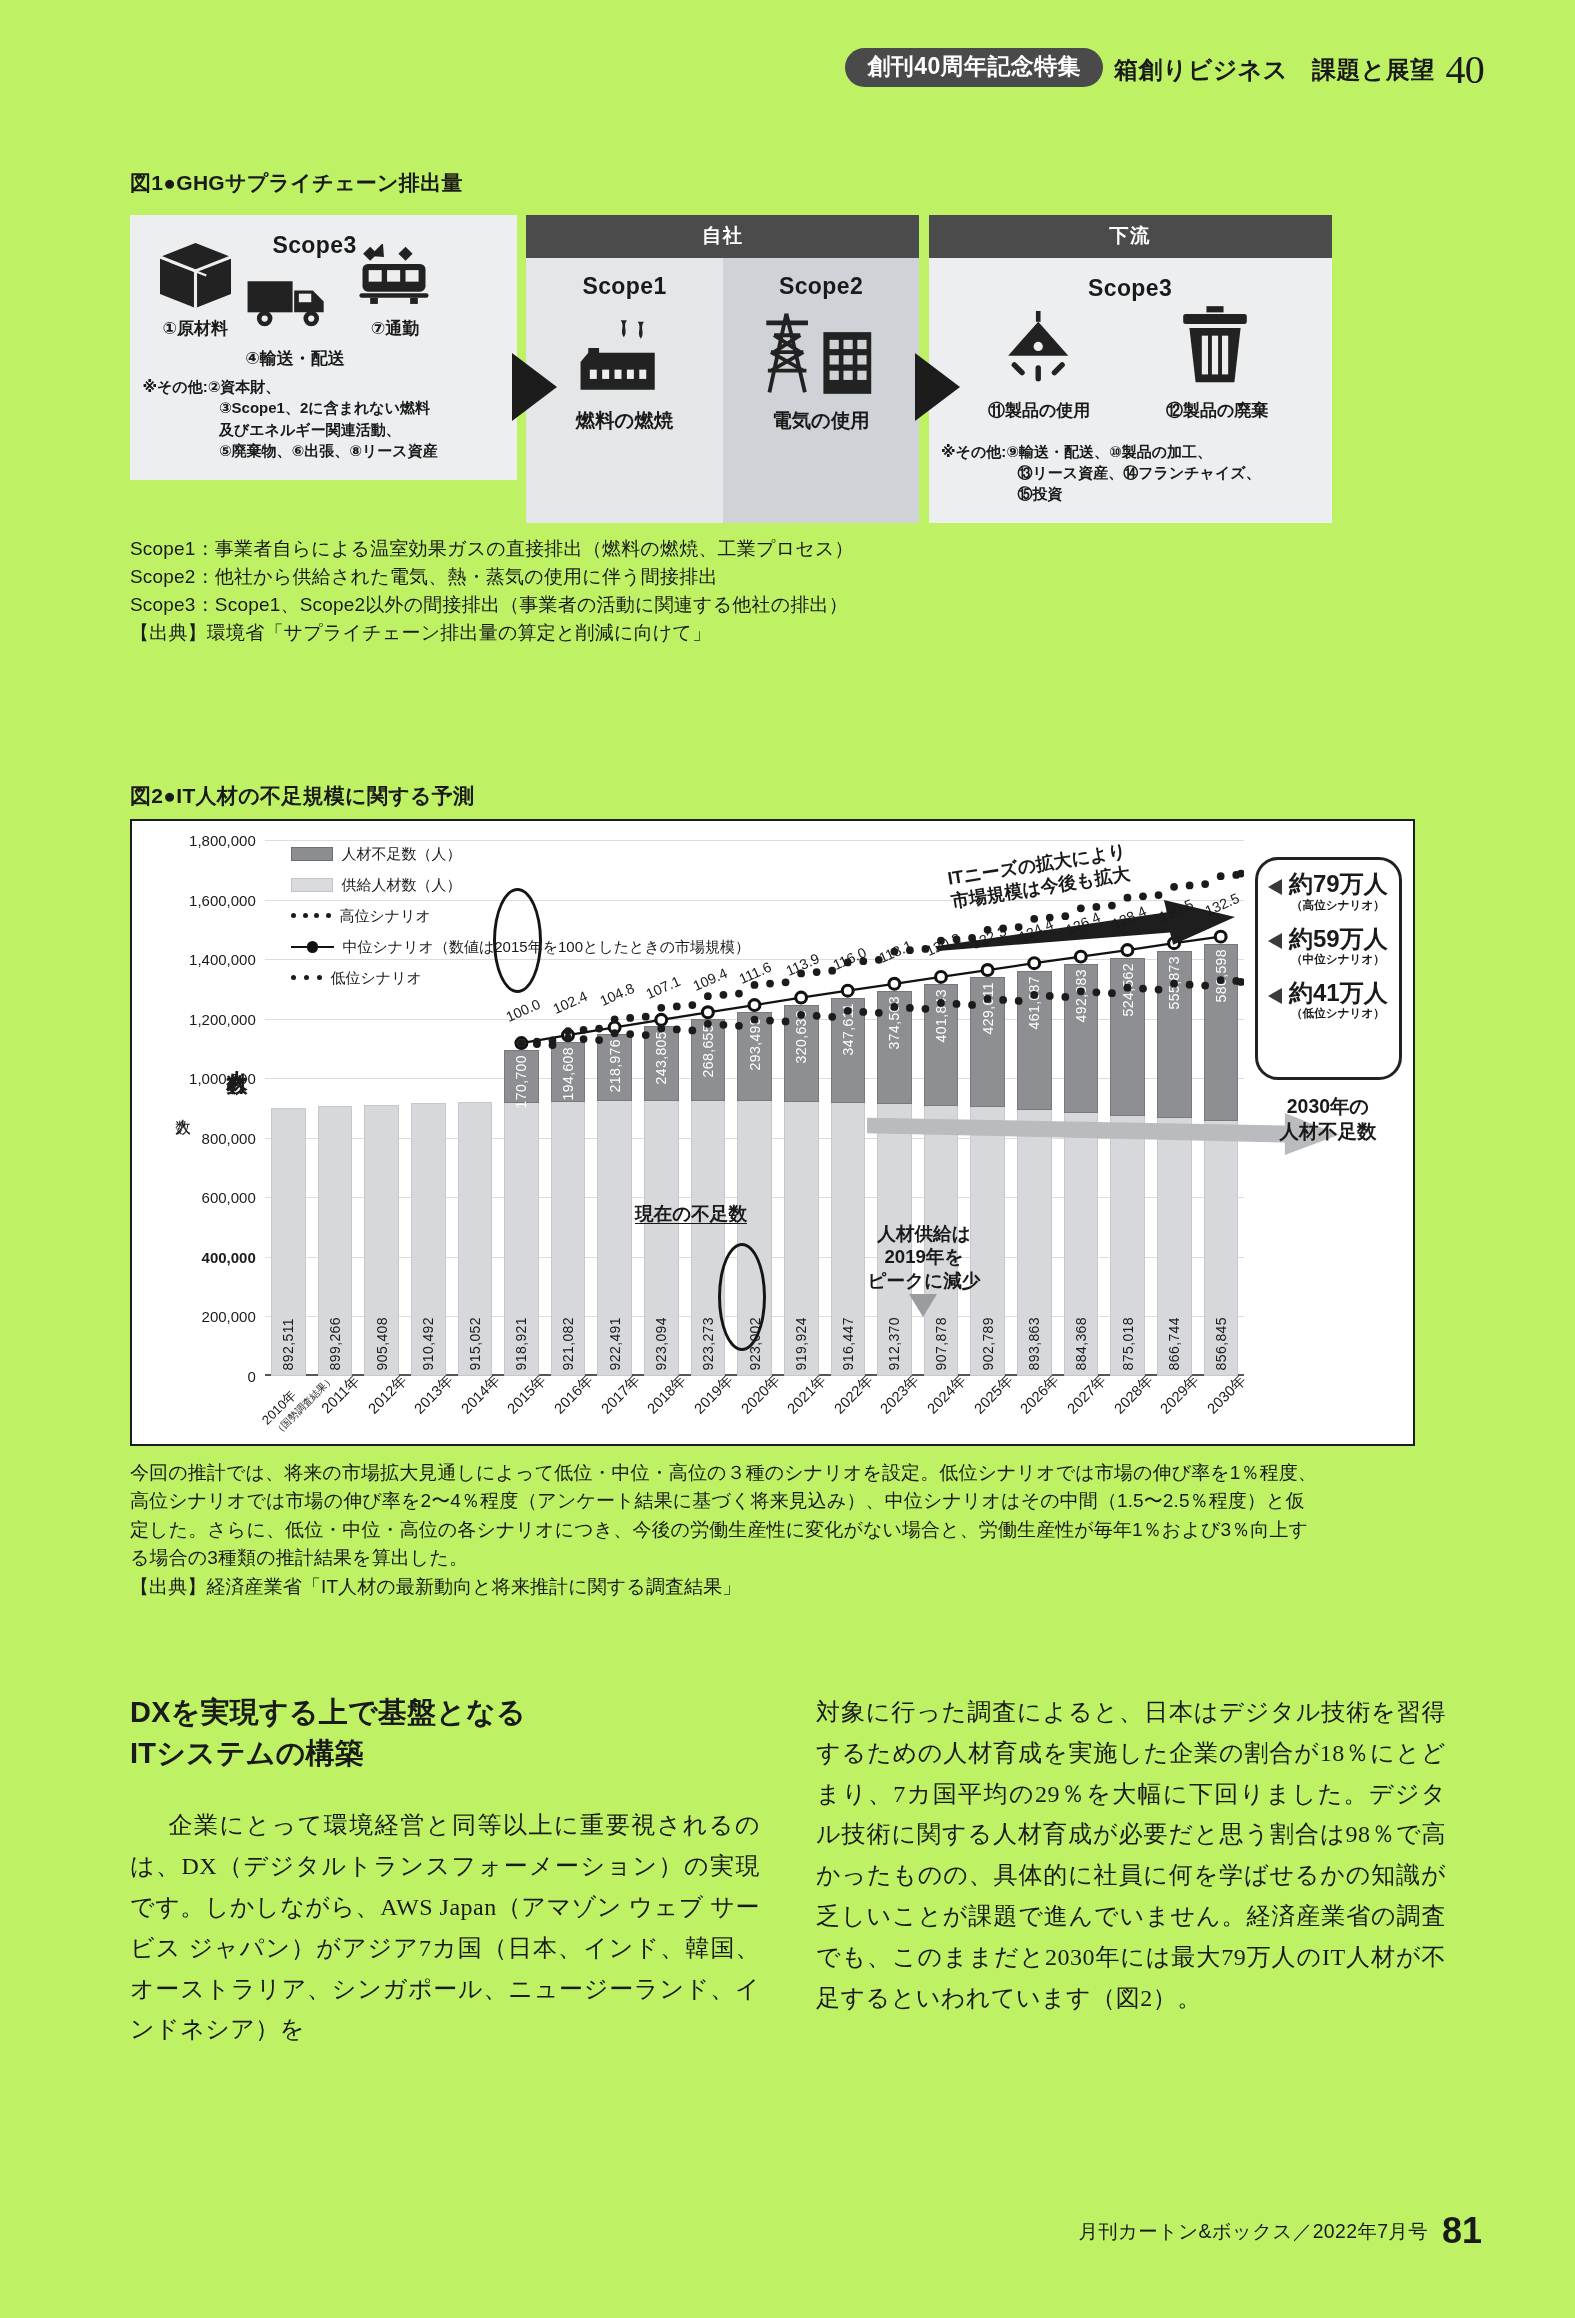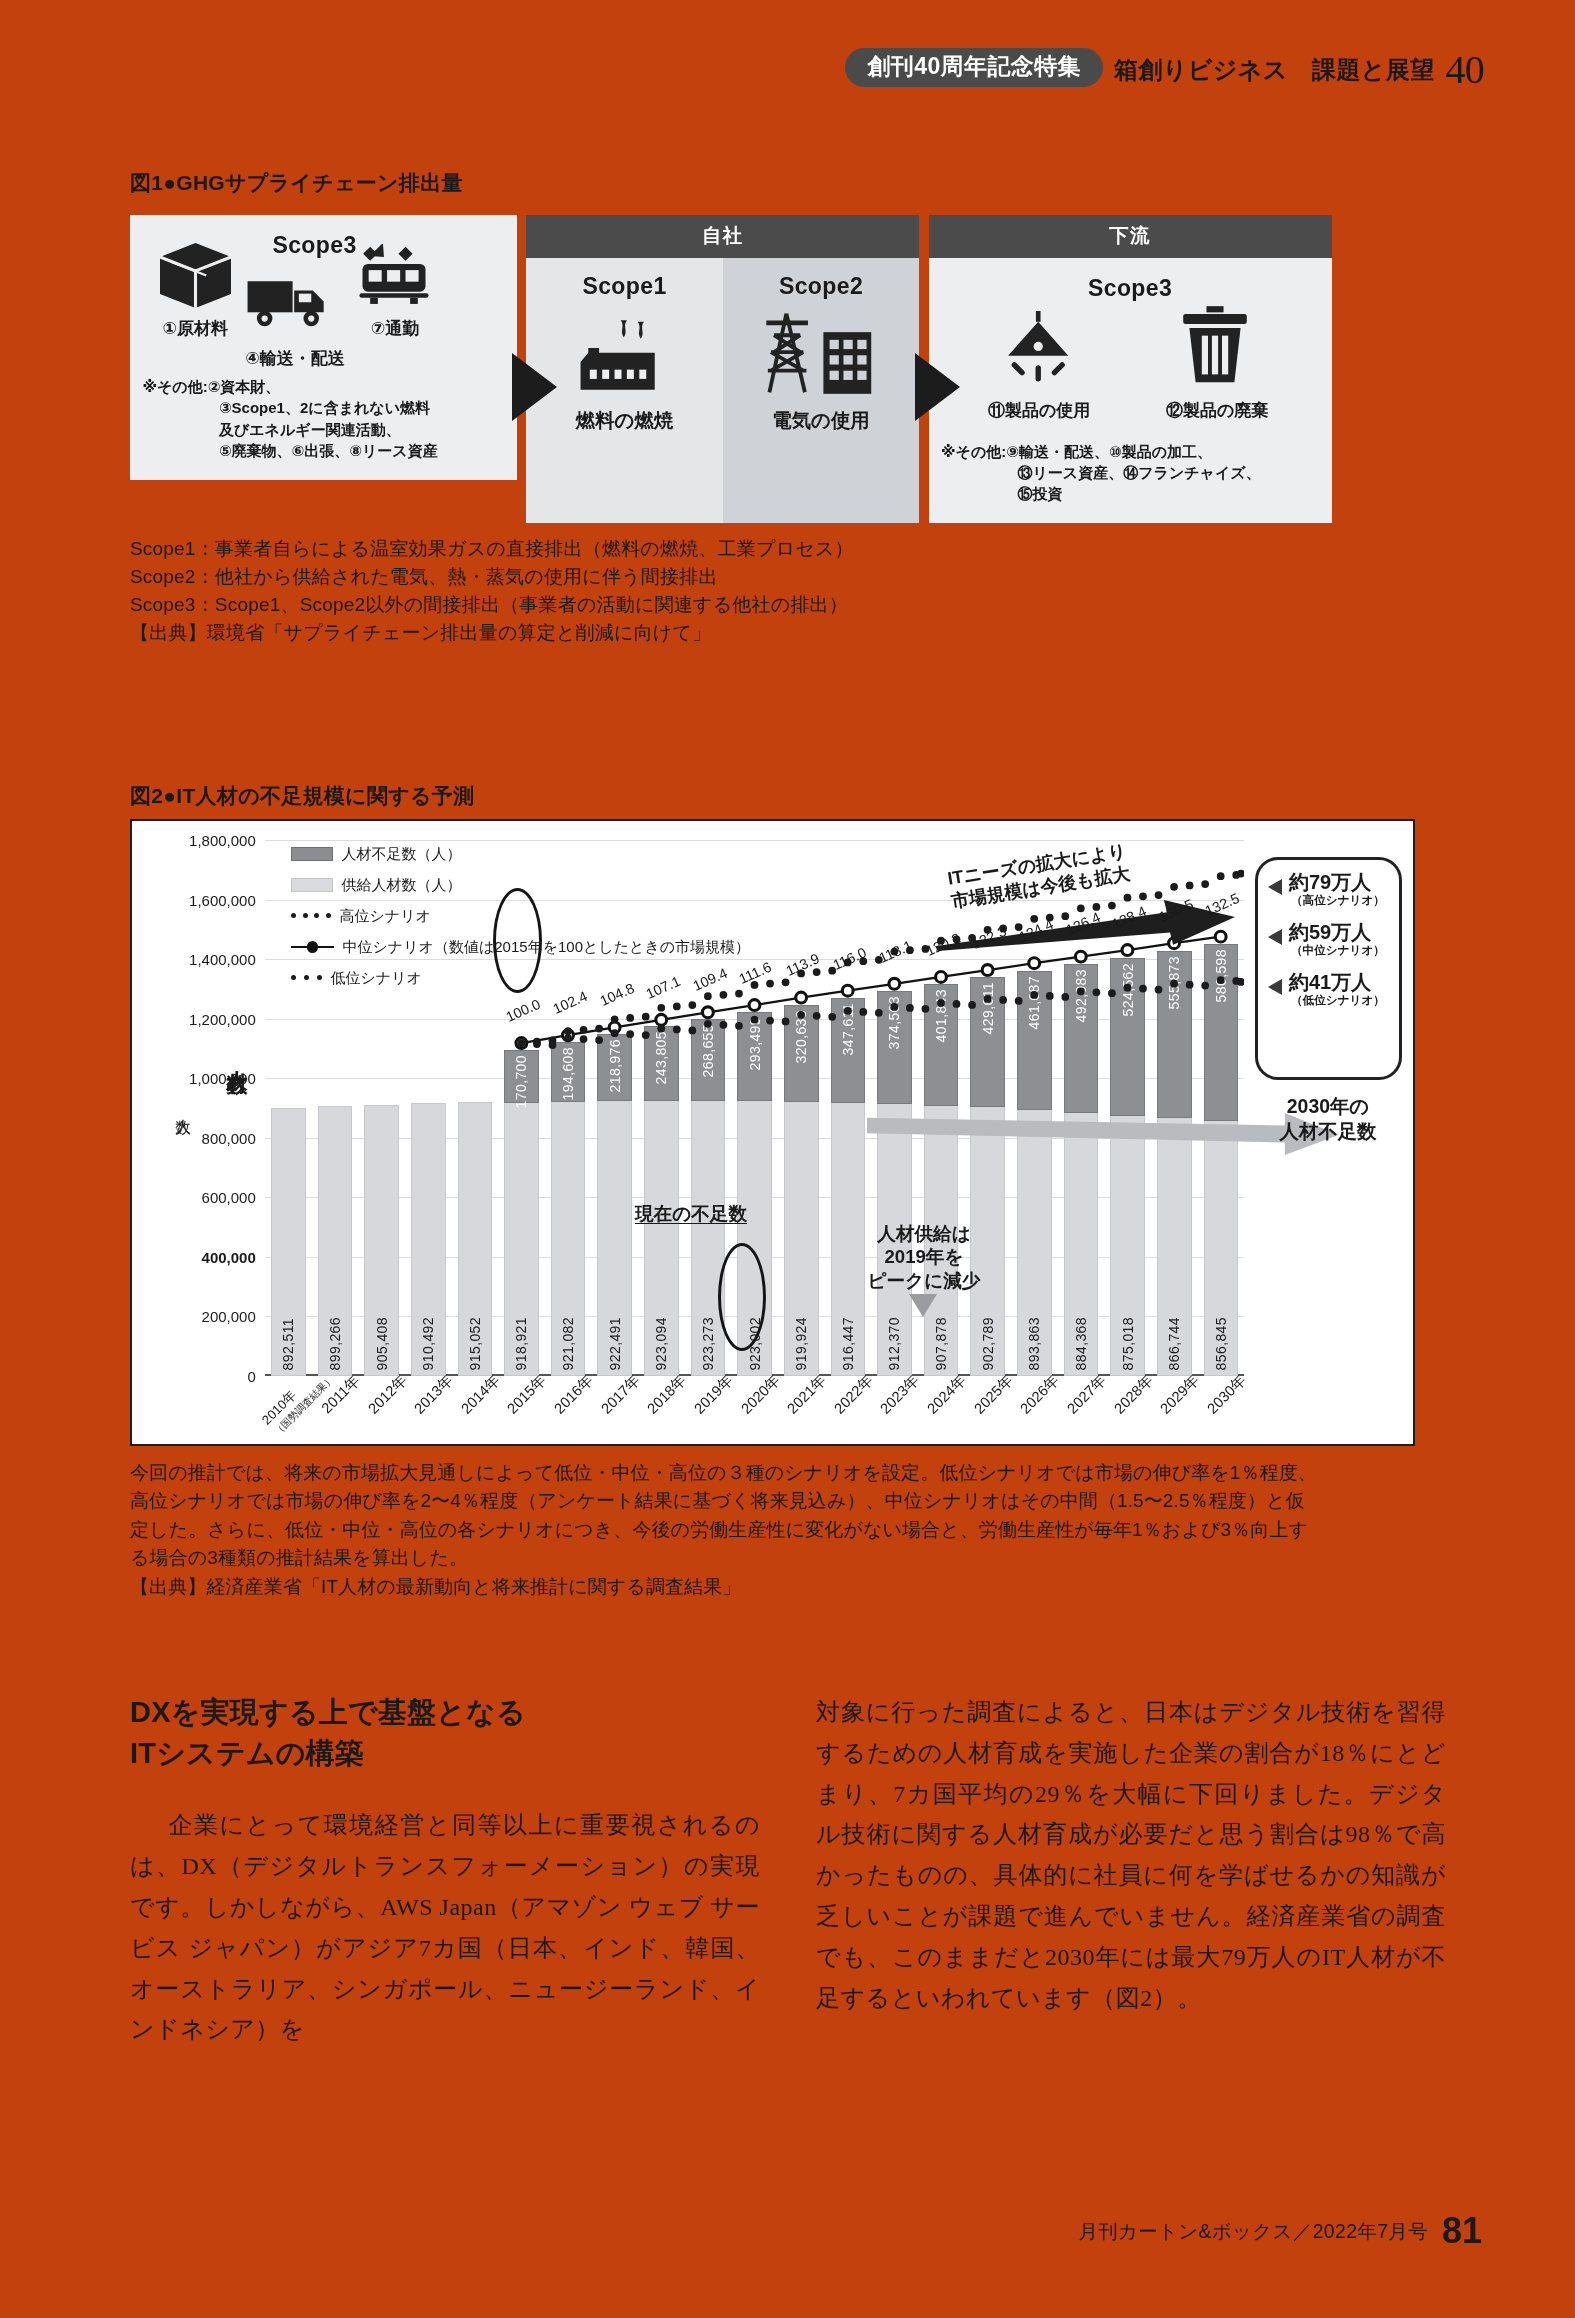"創刊40周年記念特集" .page { background: #c2410c -> #bef264 }
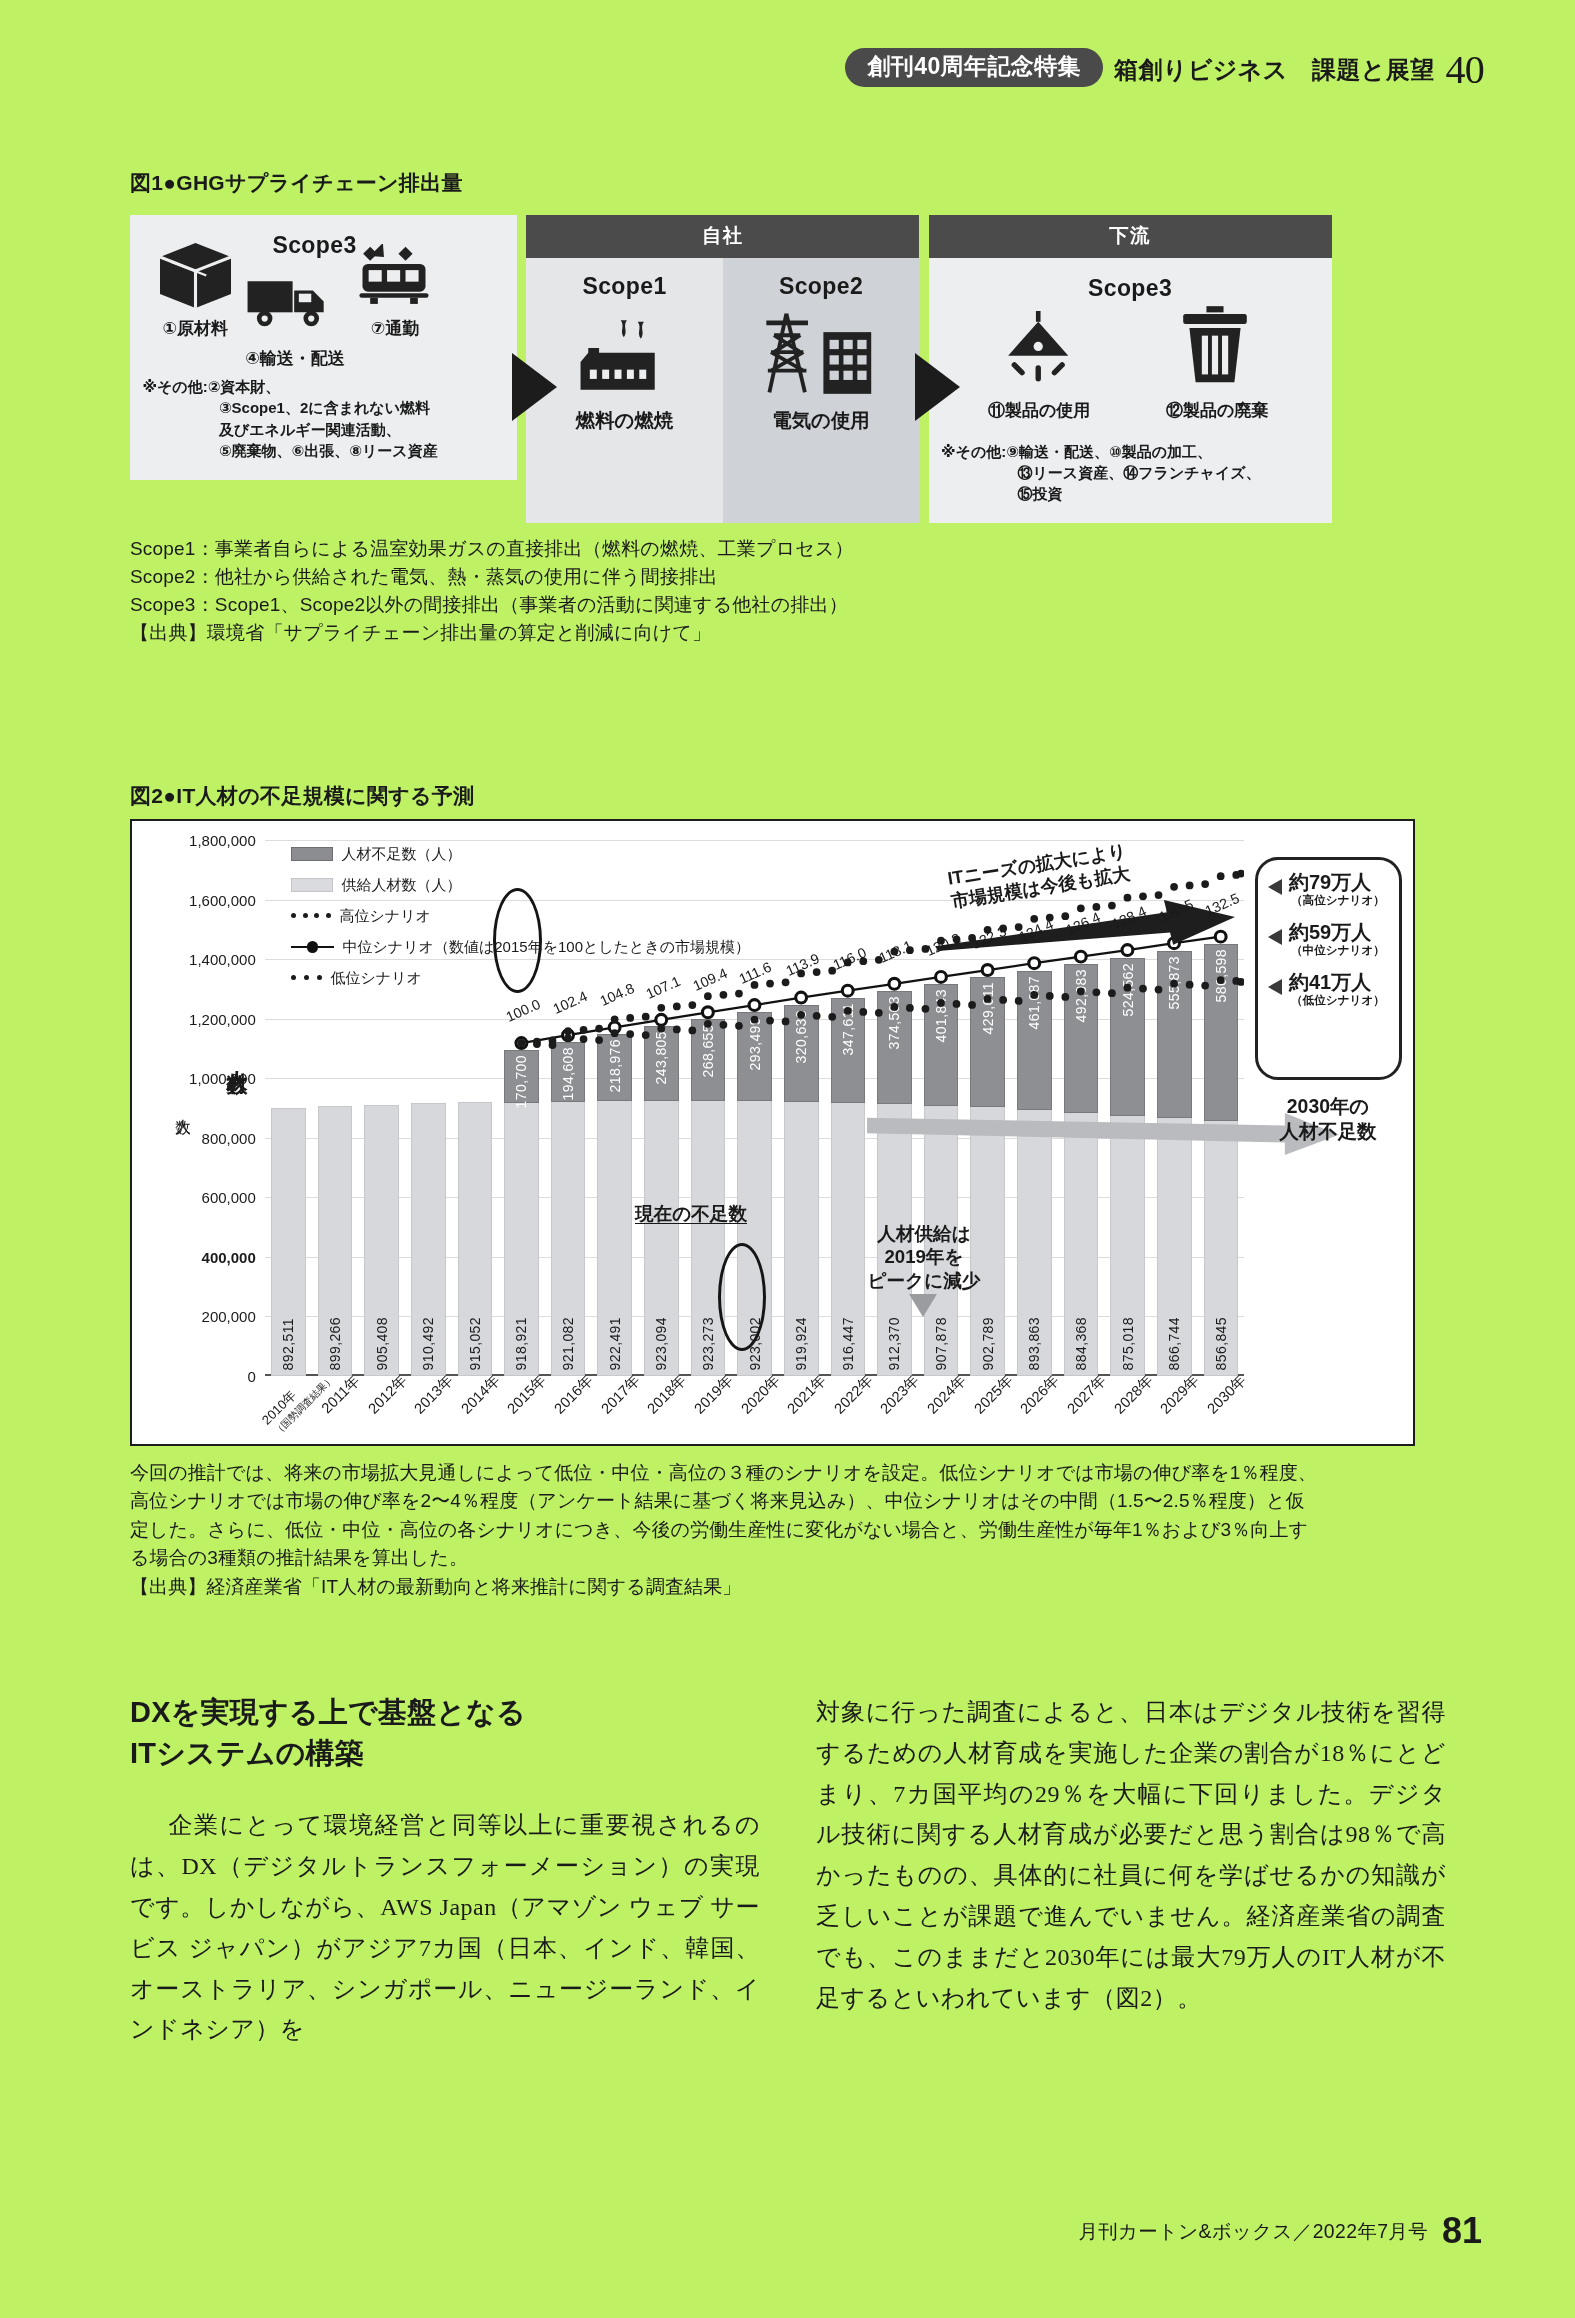"約79万人" .co-main { font-size: 20px -> 24px }
